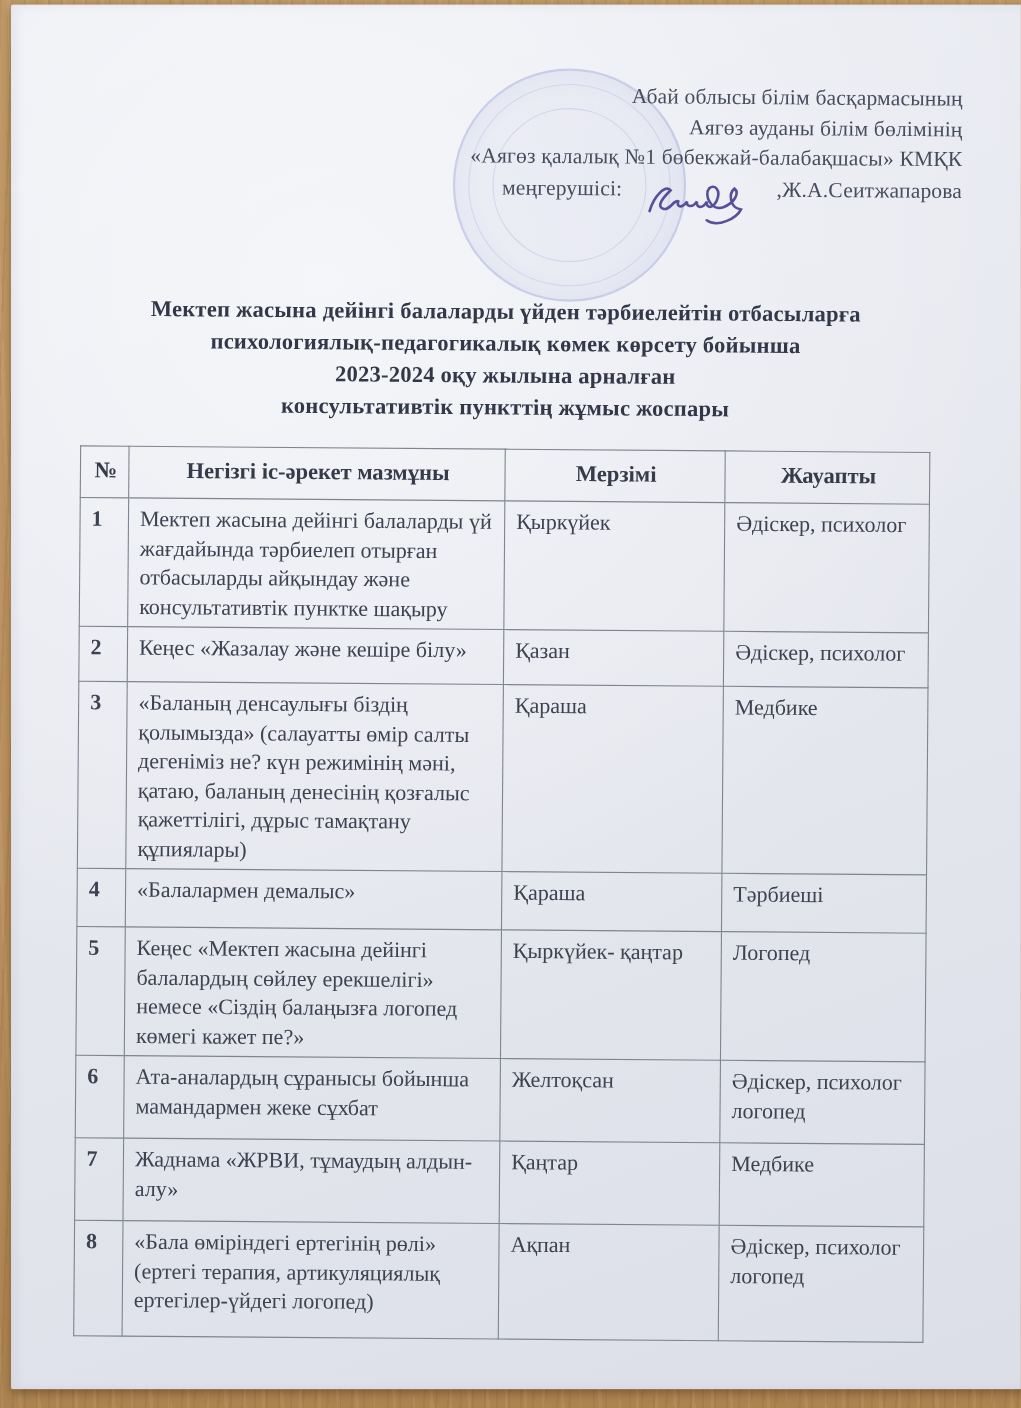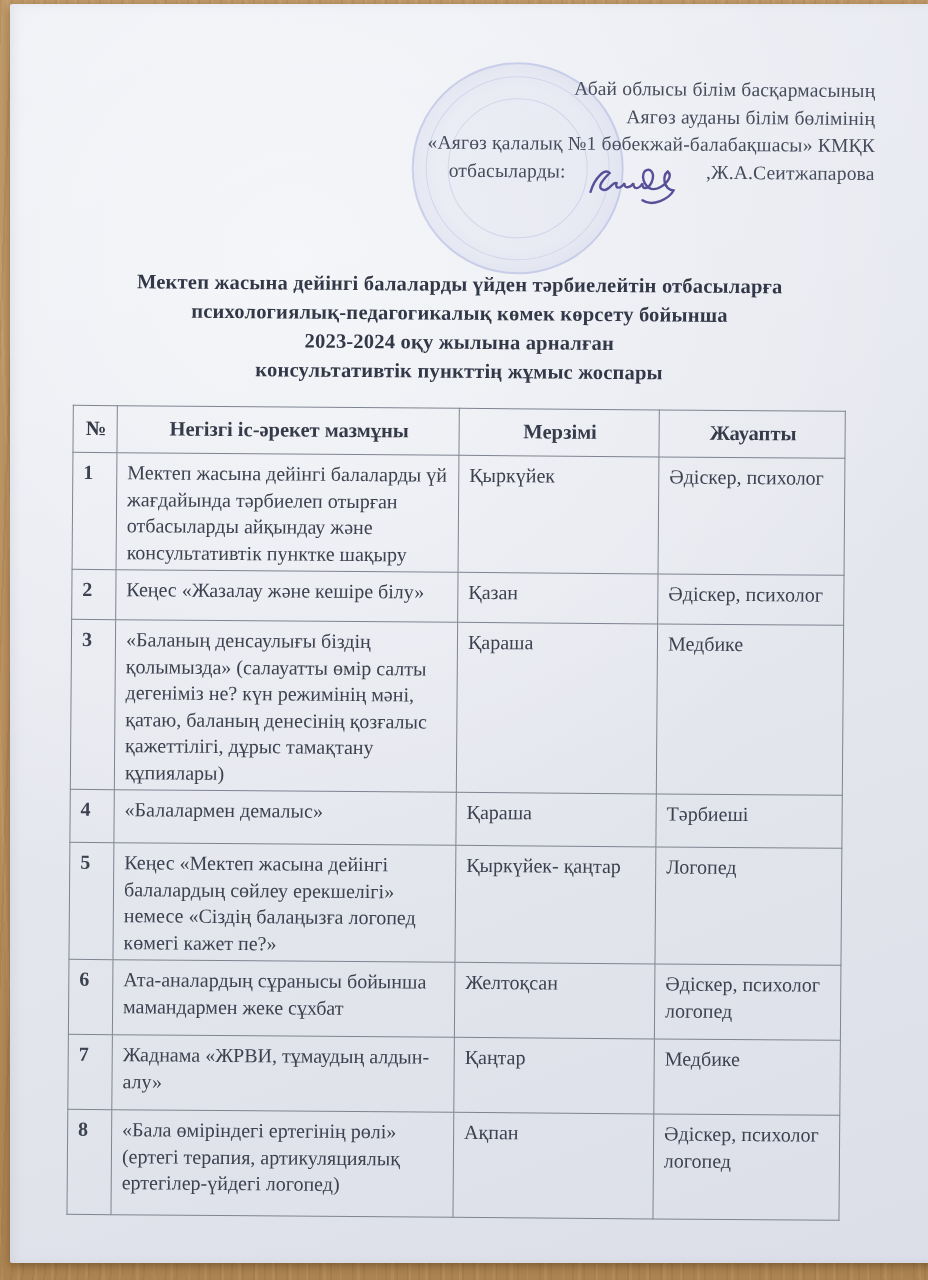"отбасыларды:" span { text: отбасыларды -> меңгерушісі }
